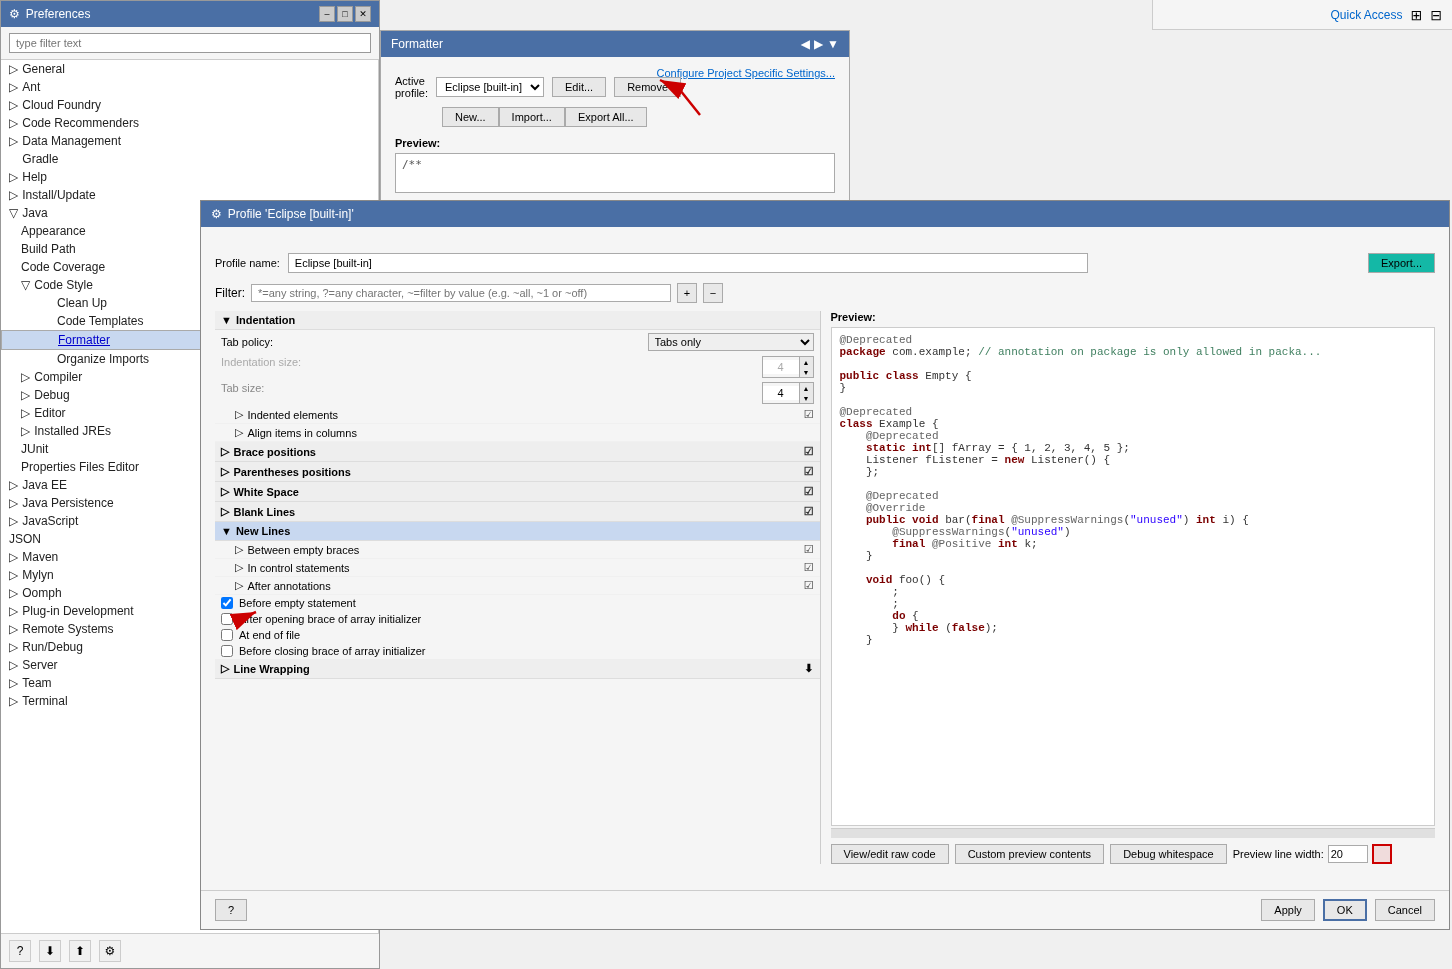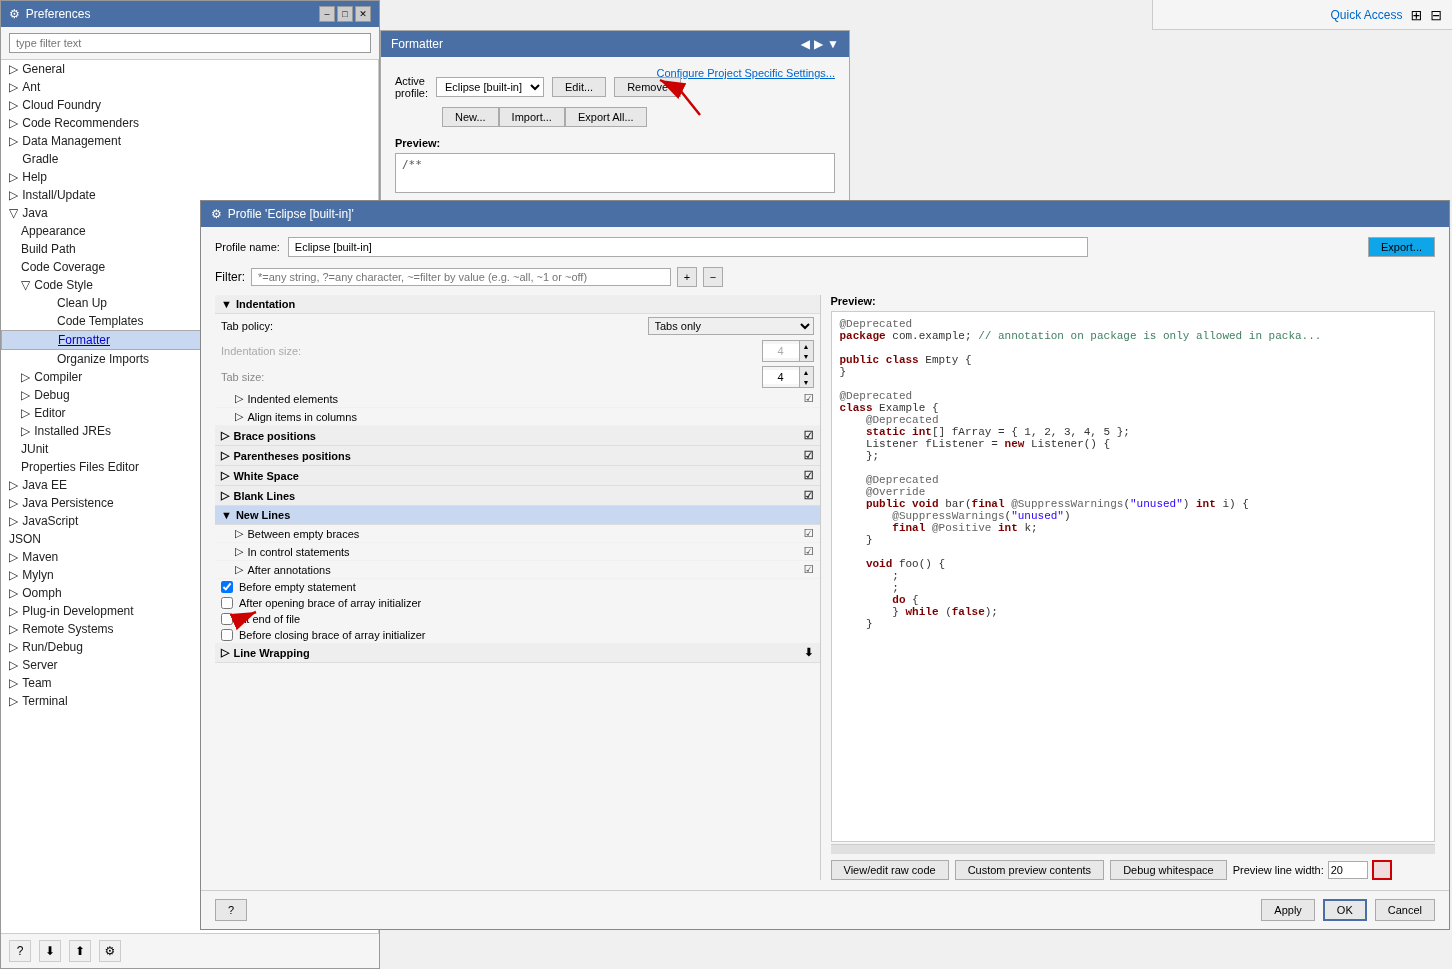"Profile name:" .profile-dialog-body { padding: 10px 14px -> 26px 14px }
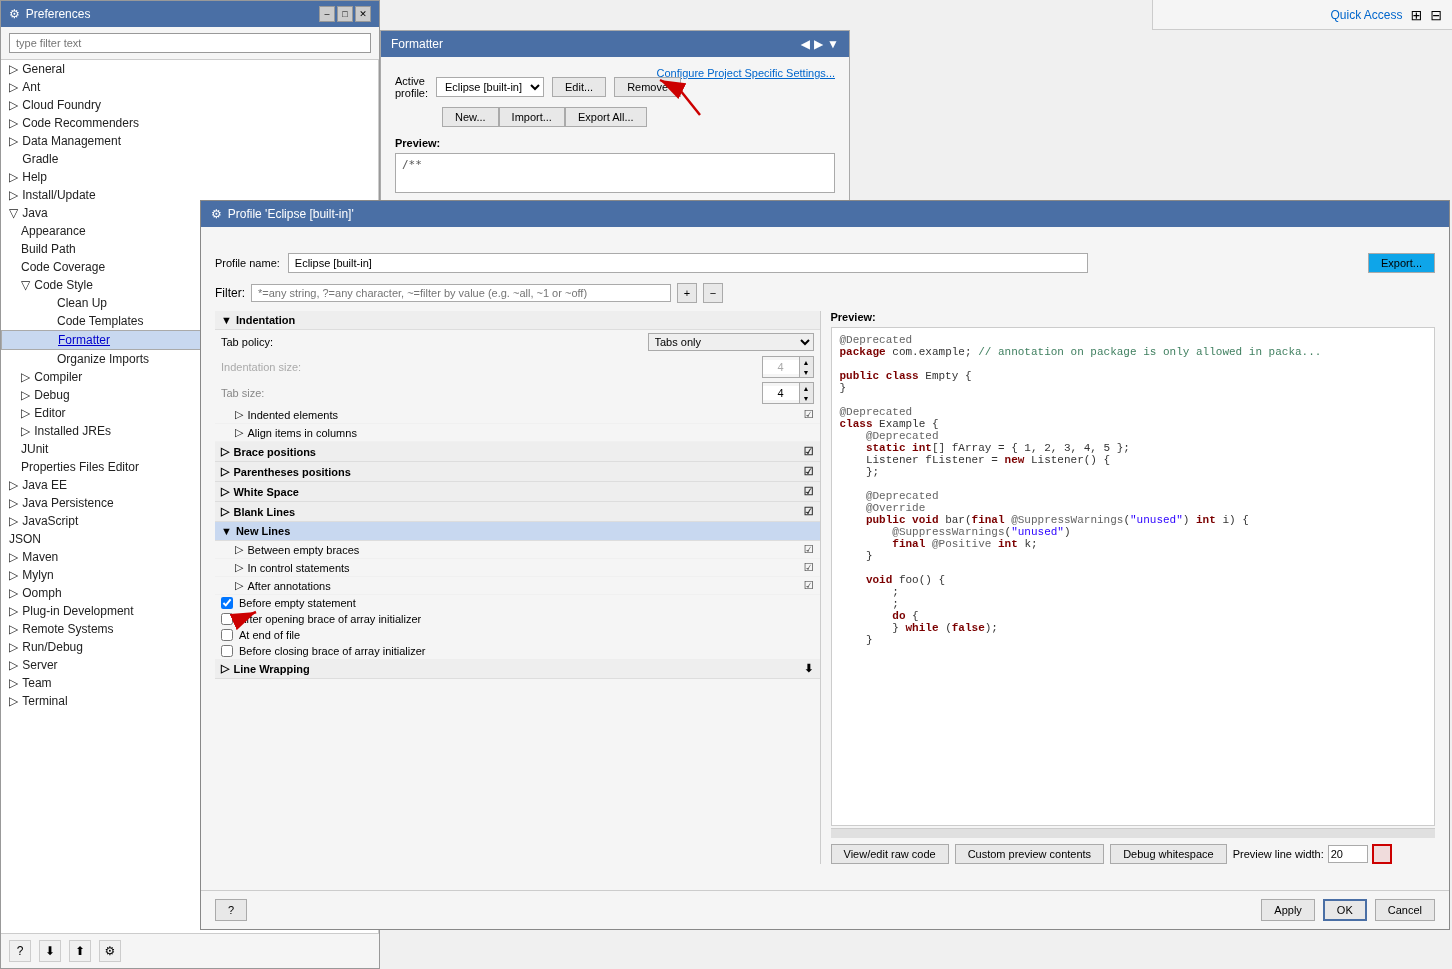"Export..." .export-btn { background: #0ea5e9 -> #14b8a6 }
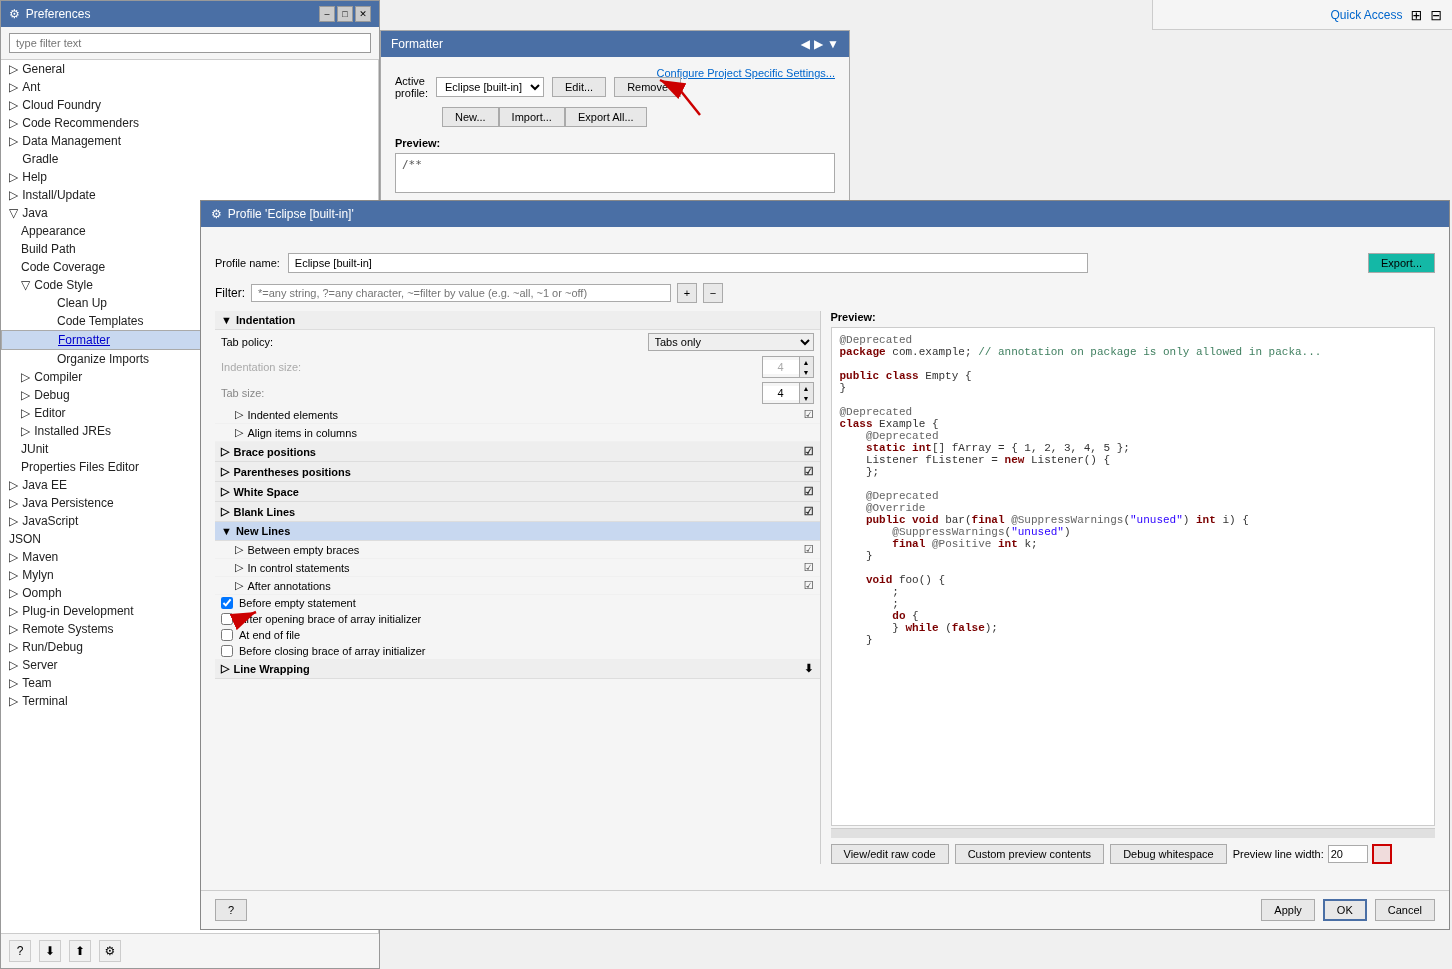"Indentation size:" .spinner-row { align-items: center -> flex-start }
